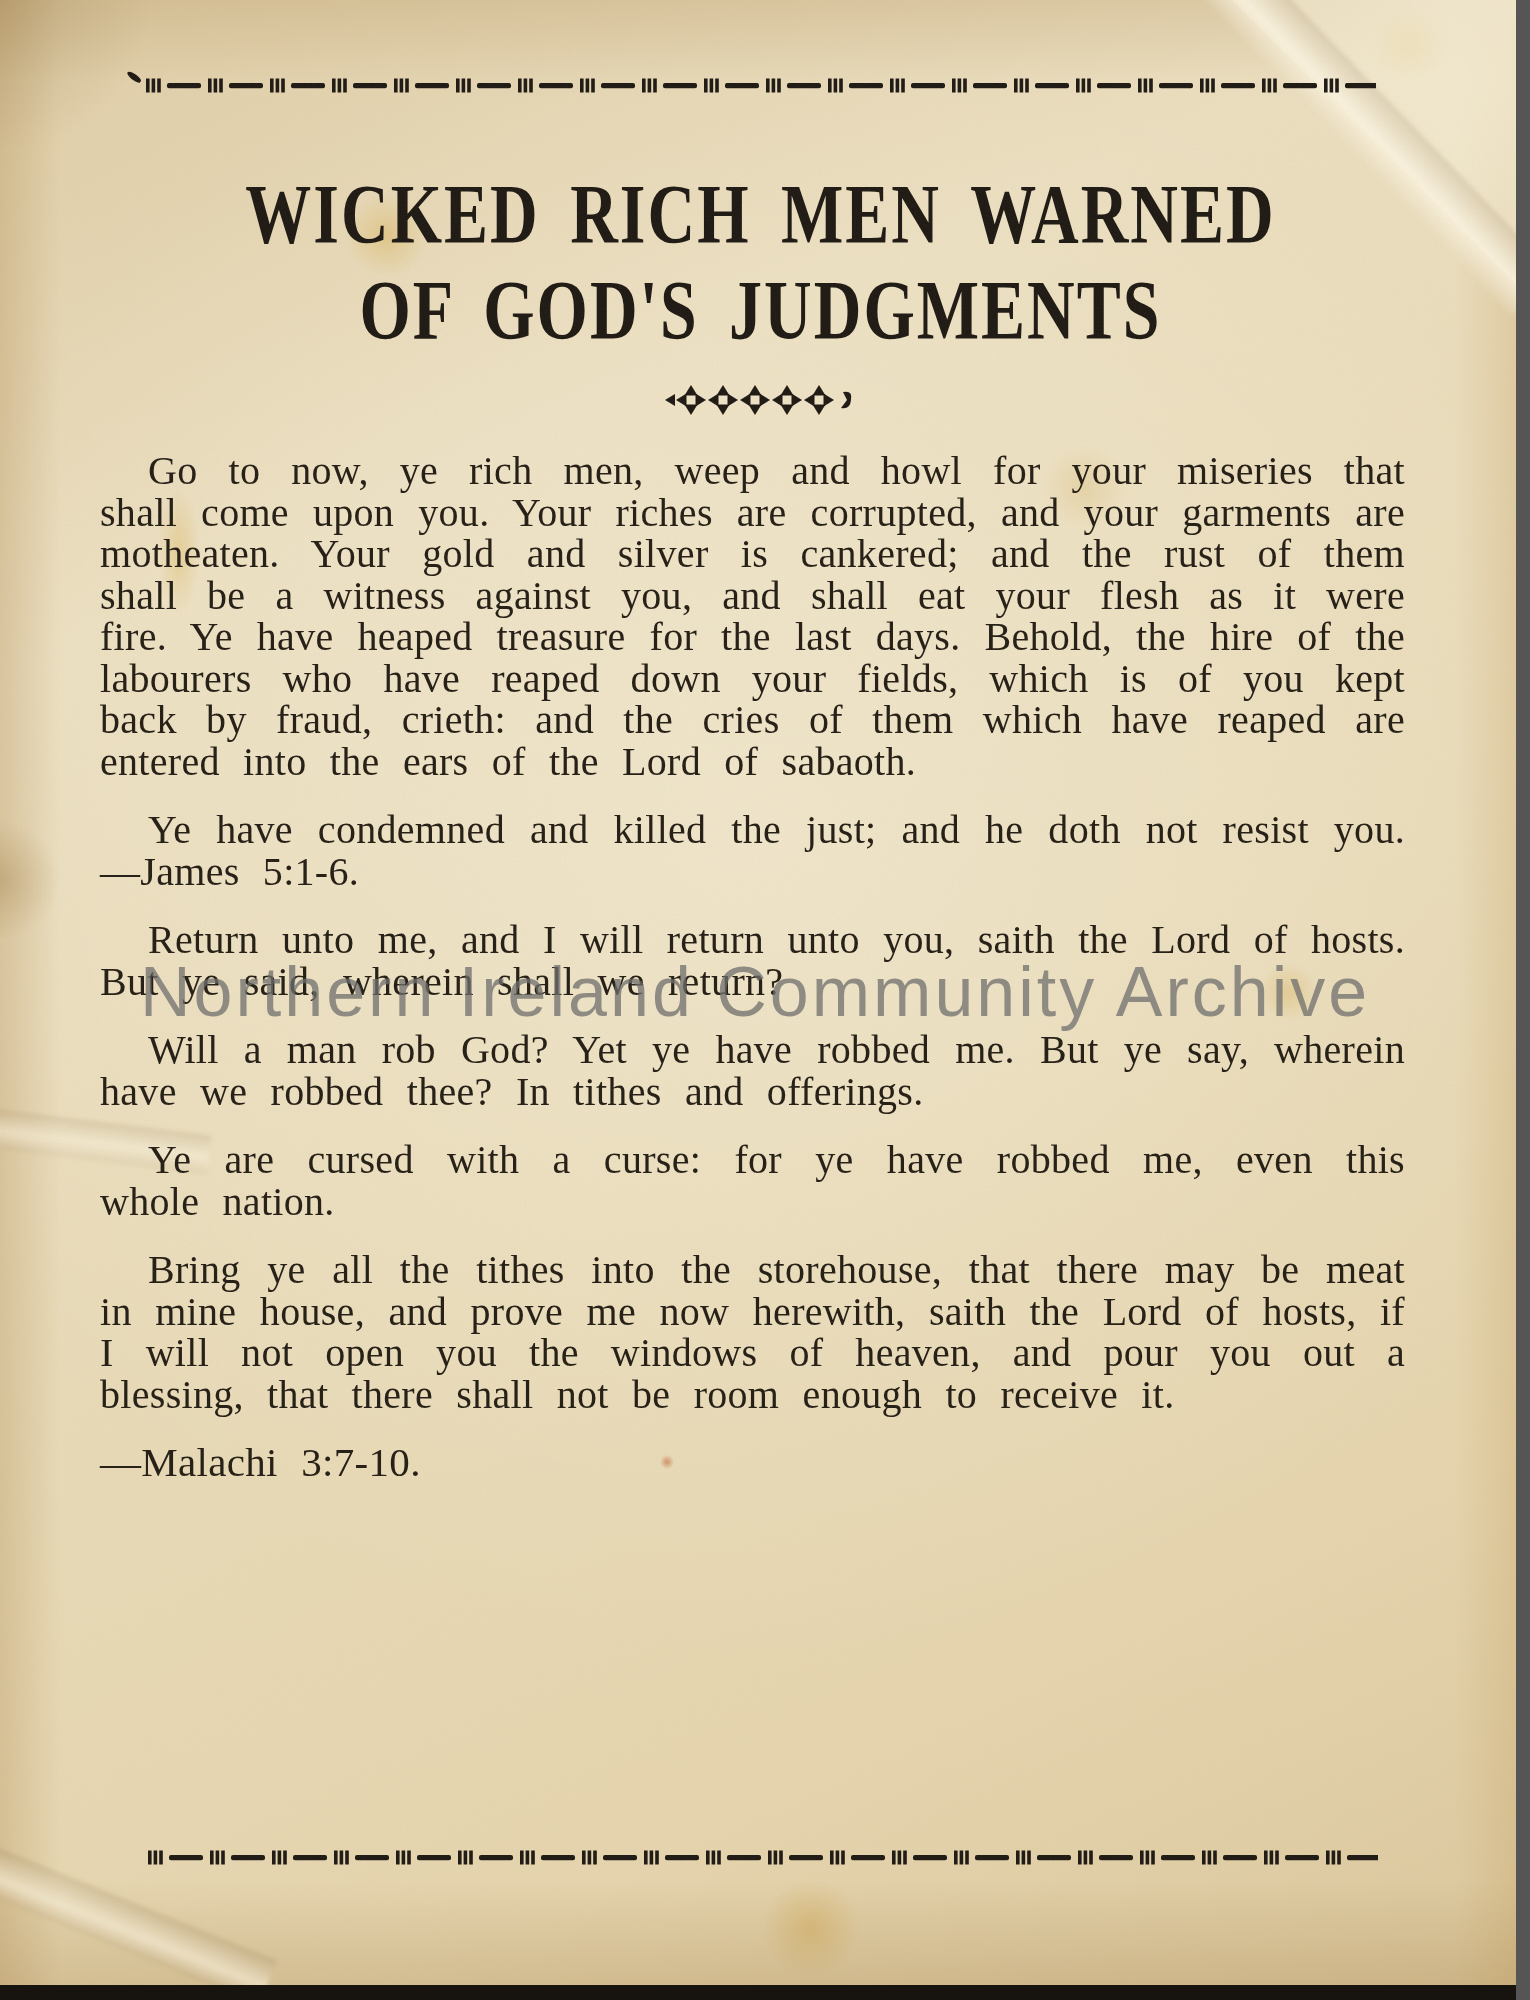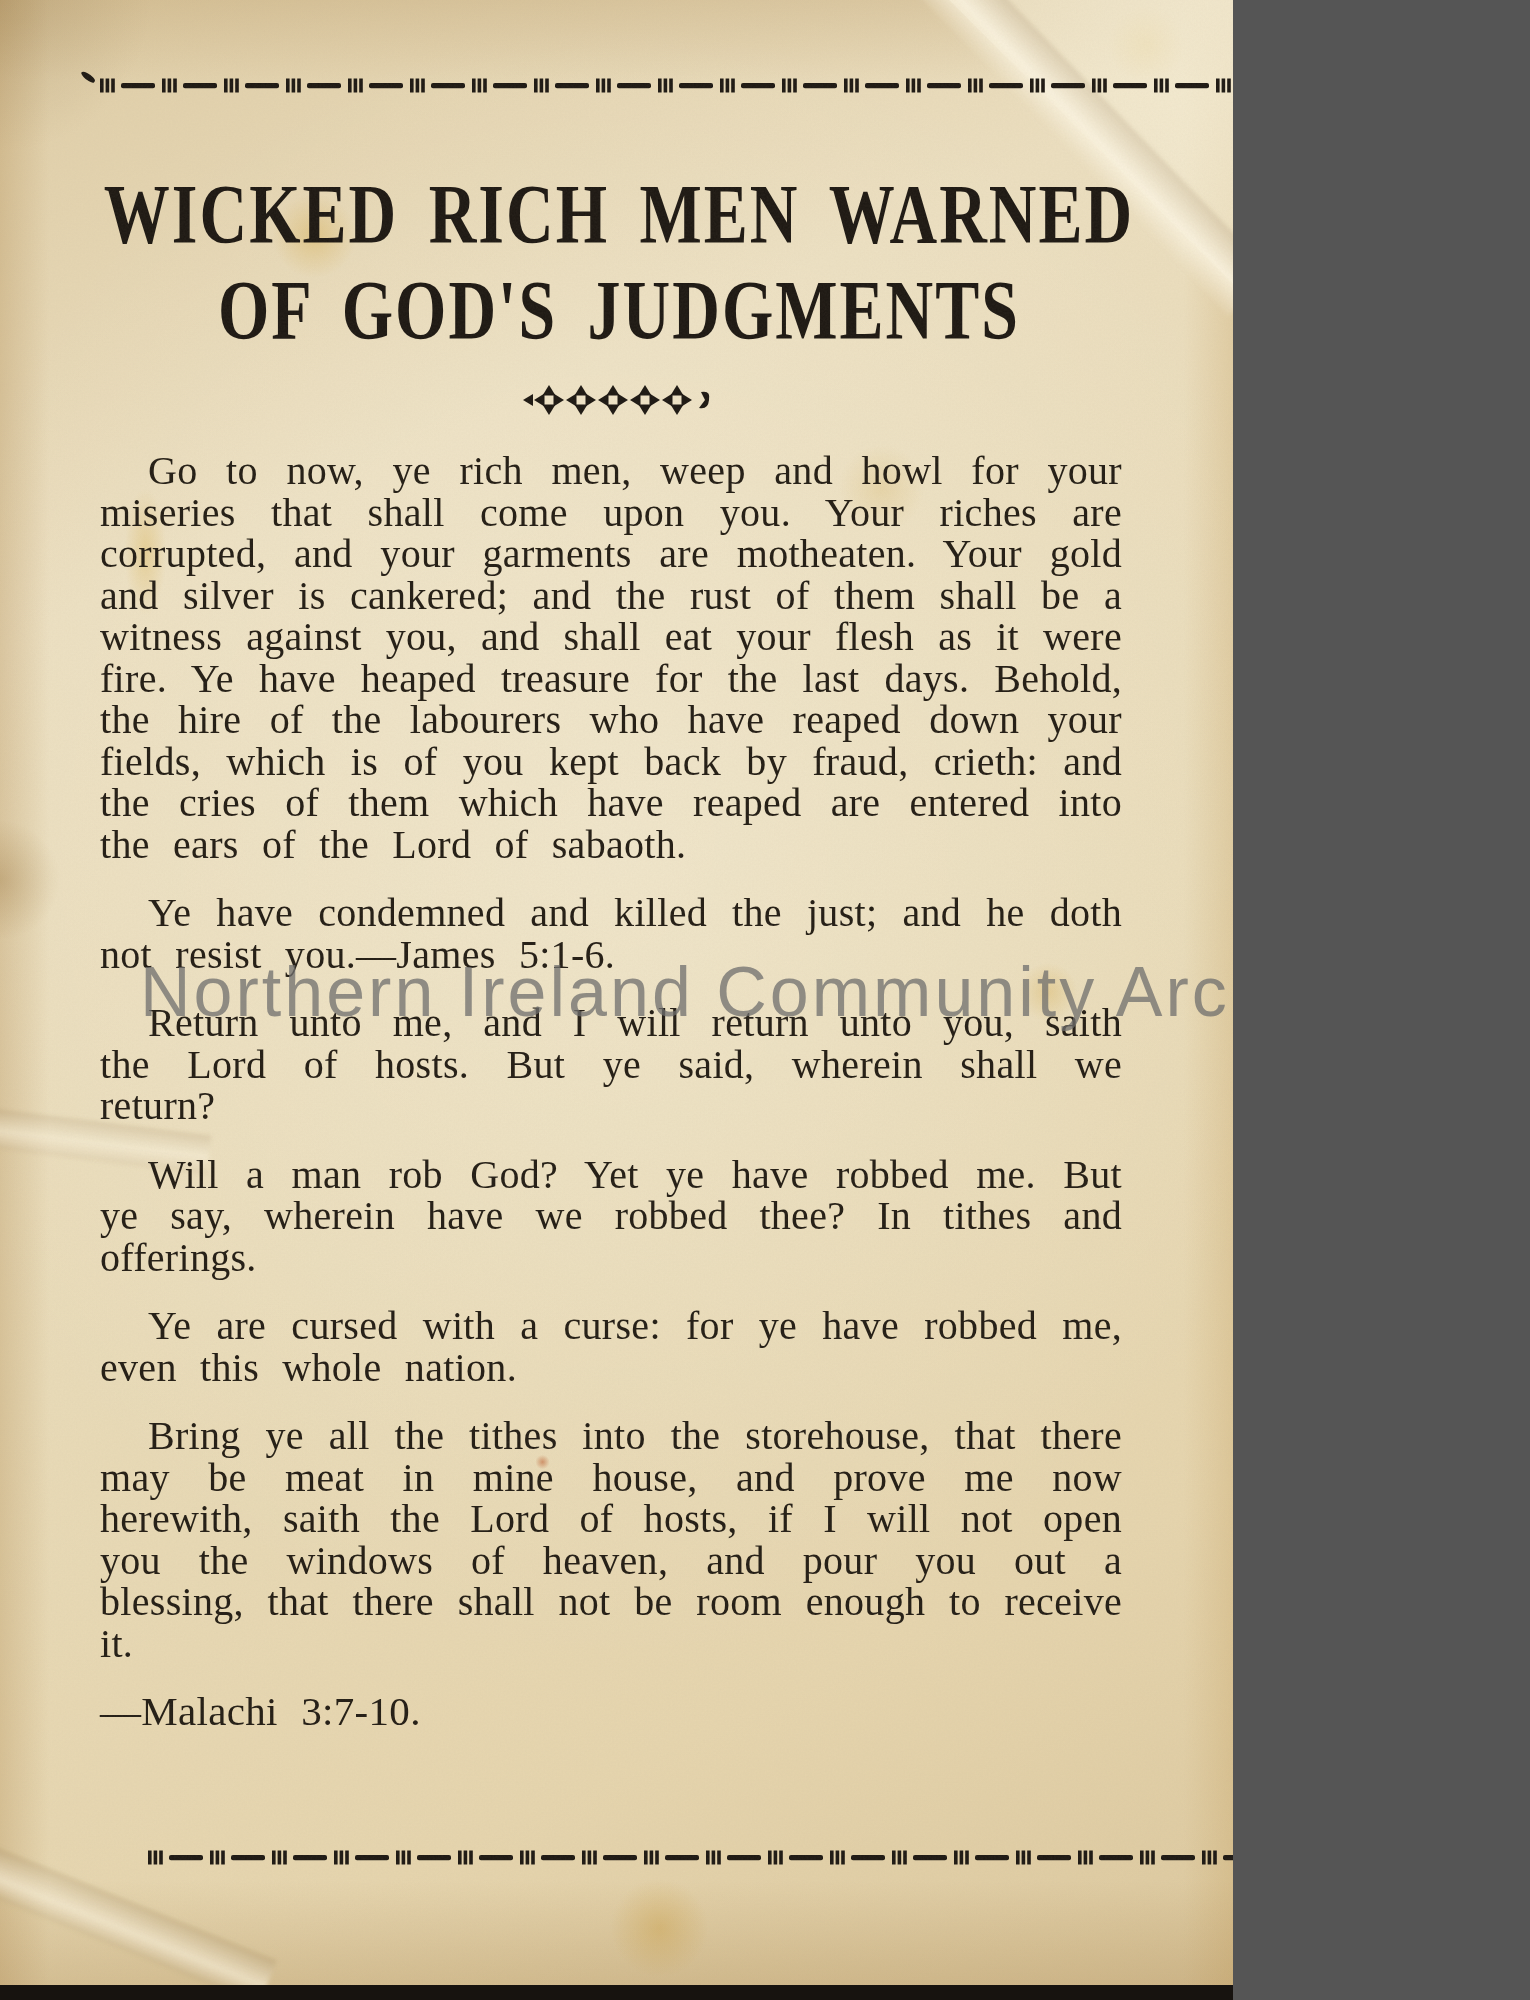"WICKED RICH MEN WARNED" .page { width: 1233px -> 1516px }
